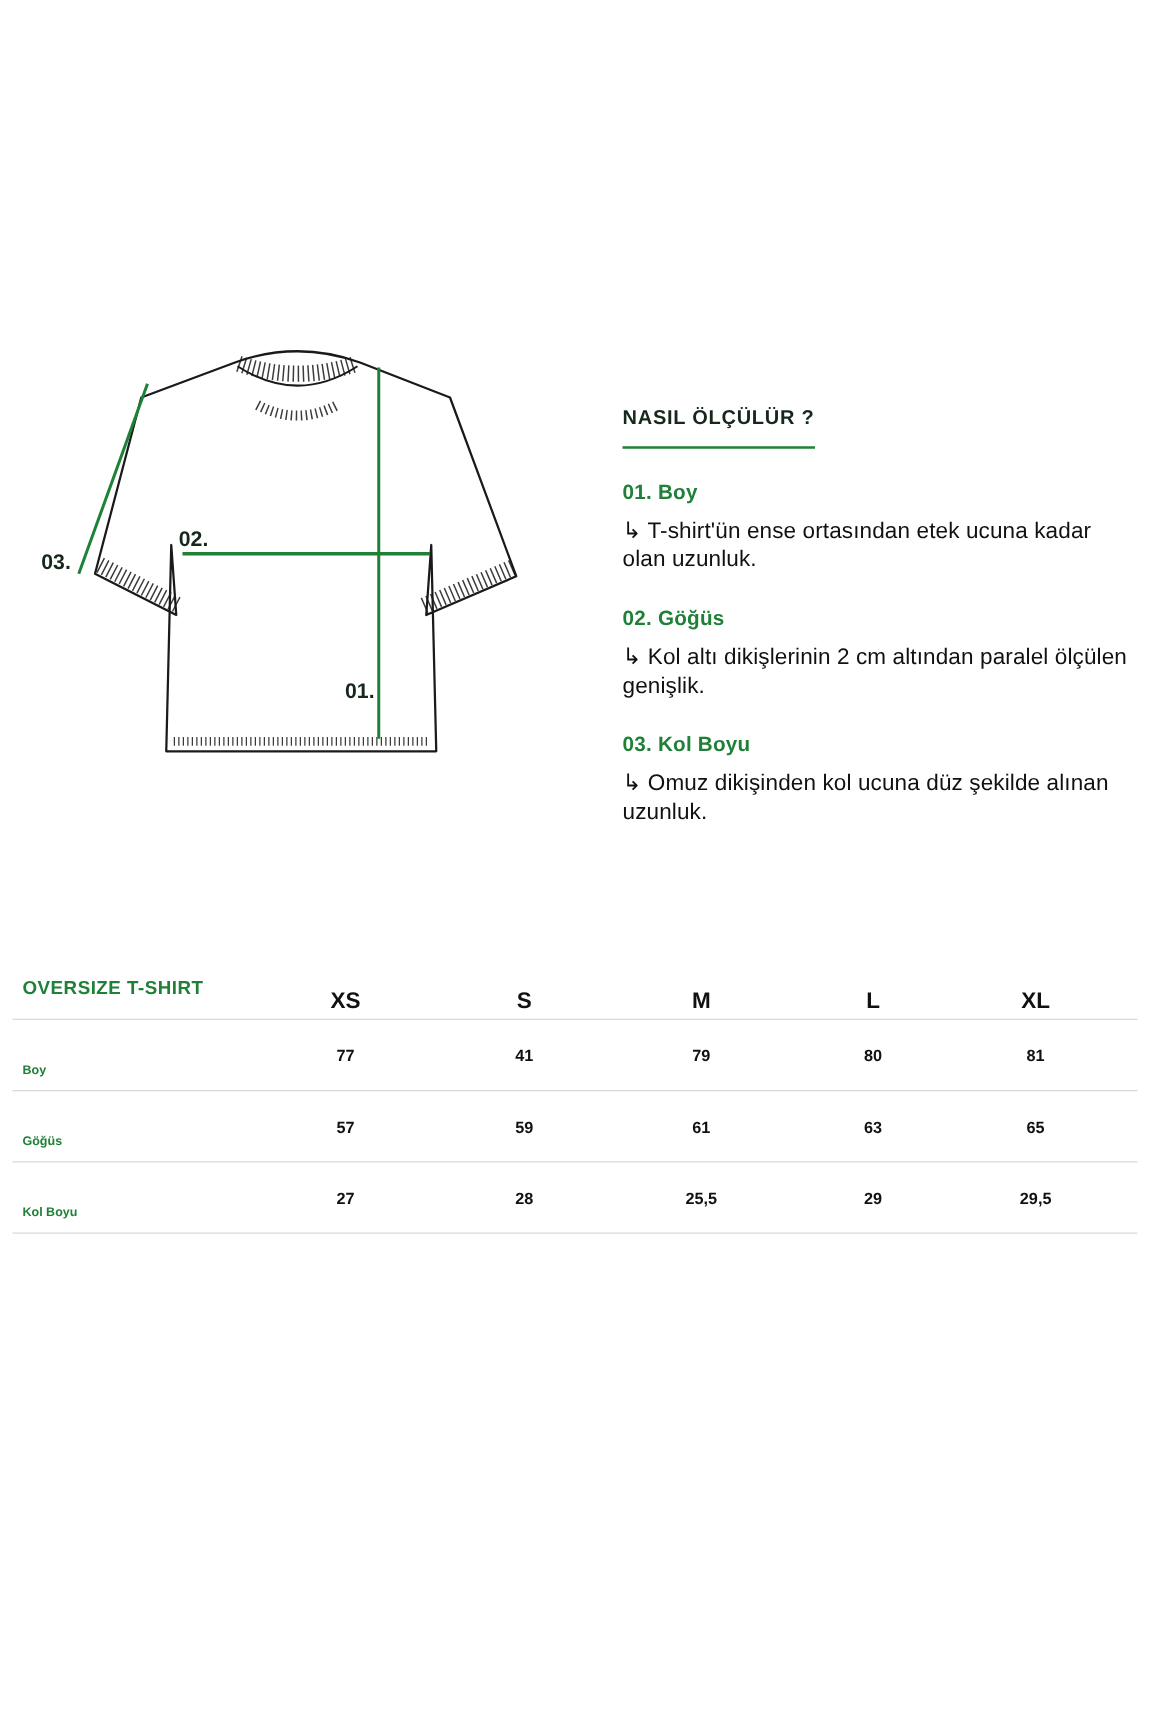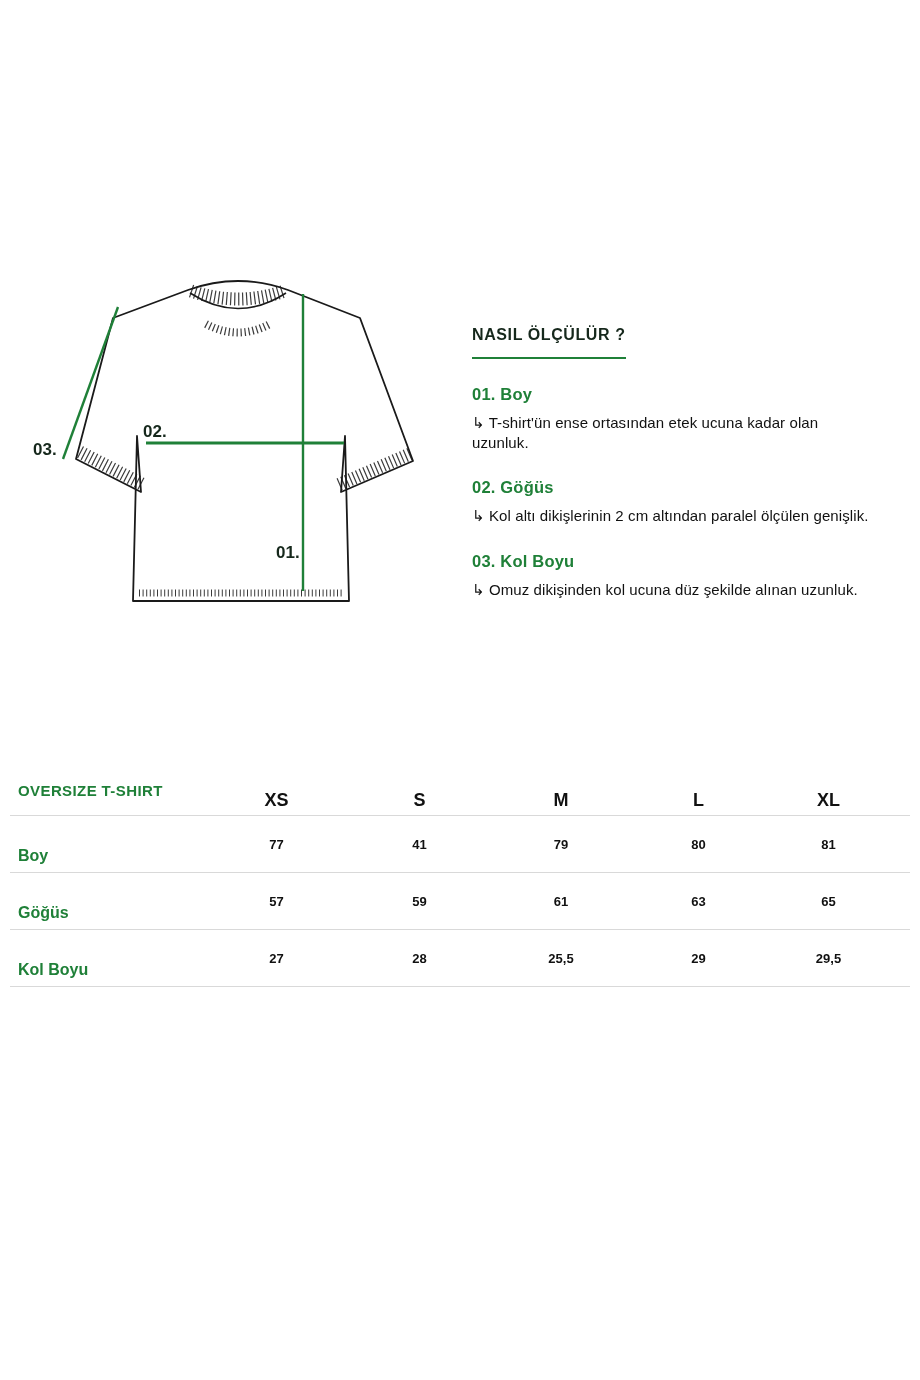"NASIL ÖLÇÜLÜR ?" .measure-info { left: 472px -> 498px }
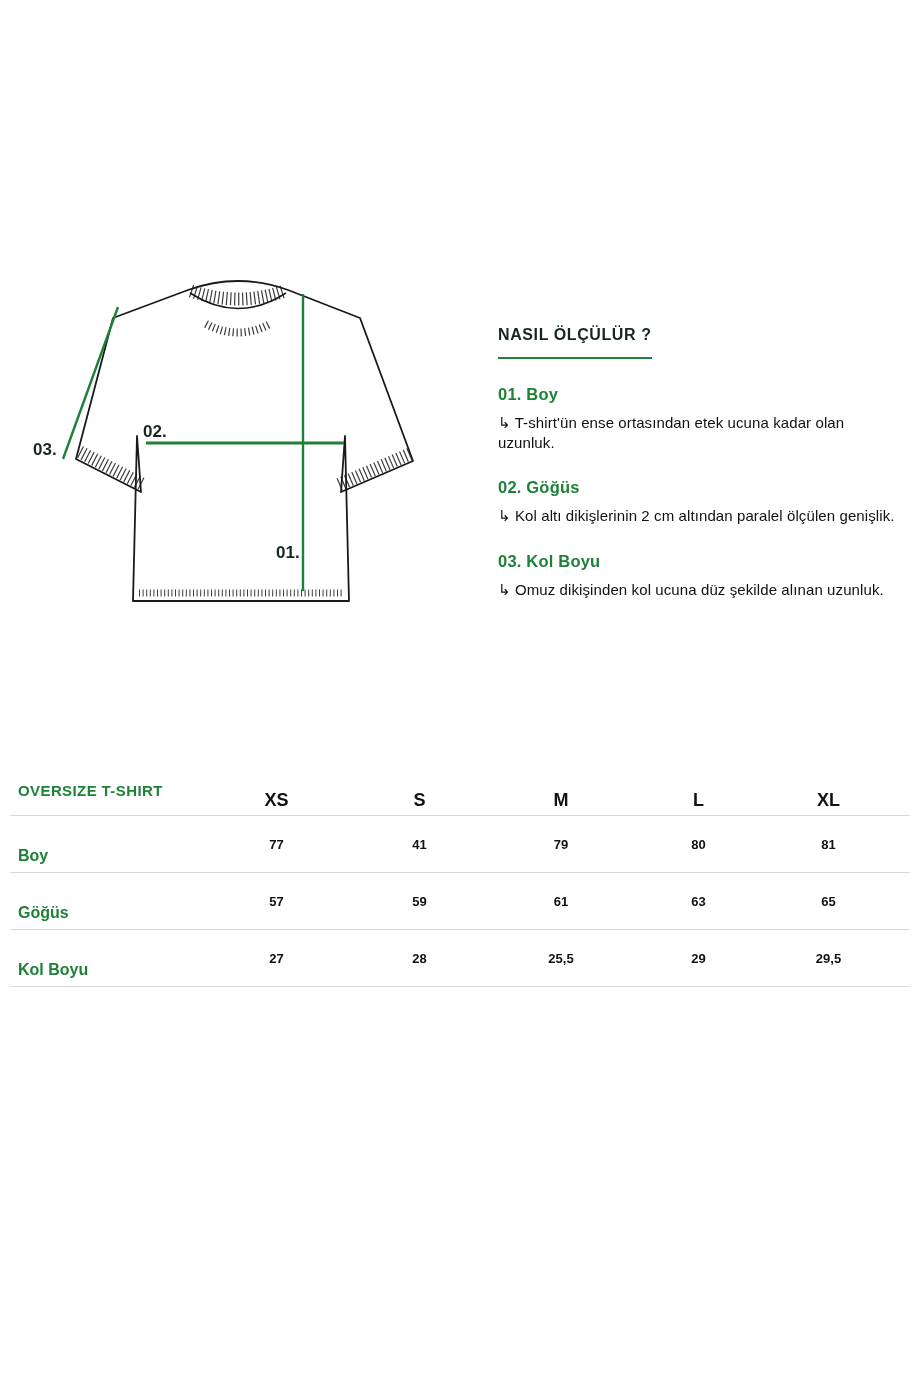"↳ T-shirt'ün ense ortasından etek" .mi-desc { font-size: 15px -> 18px }
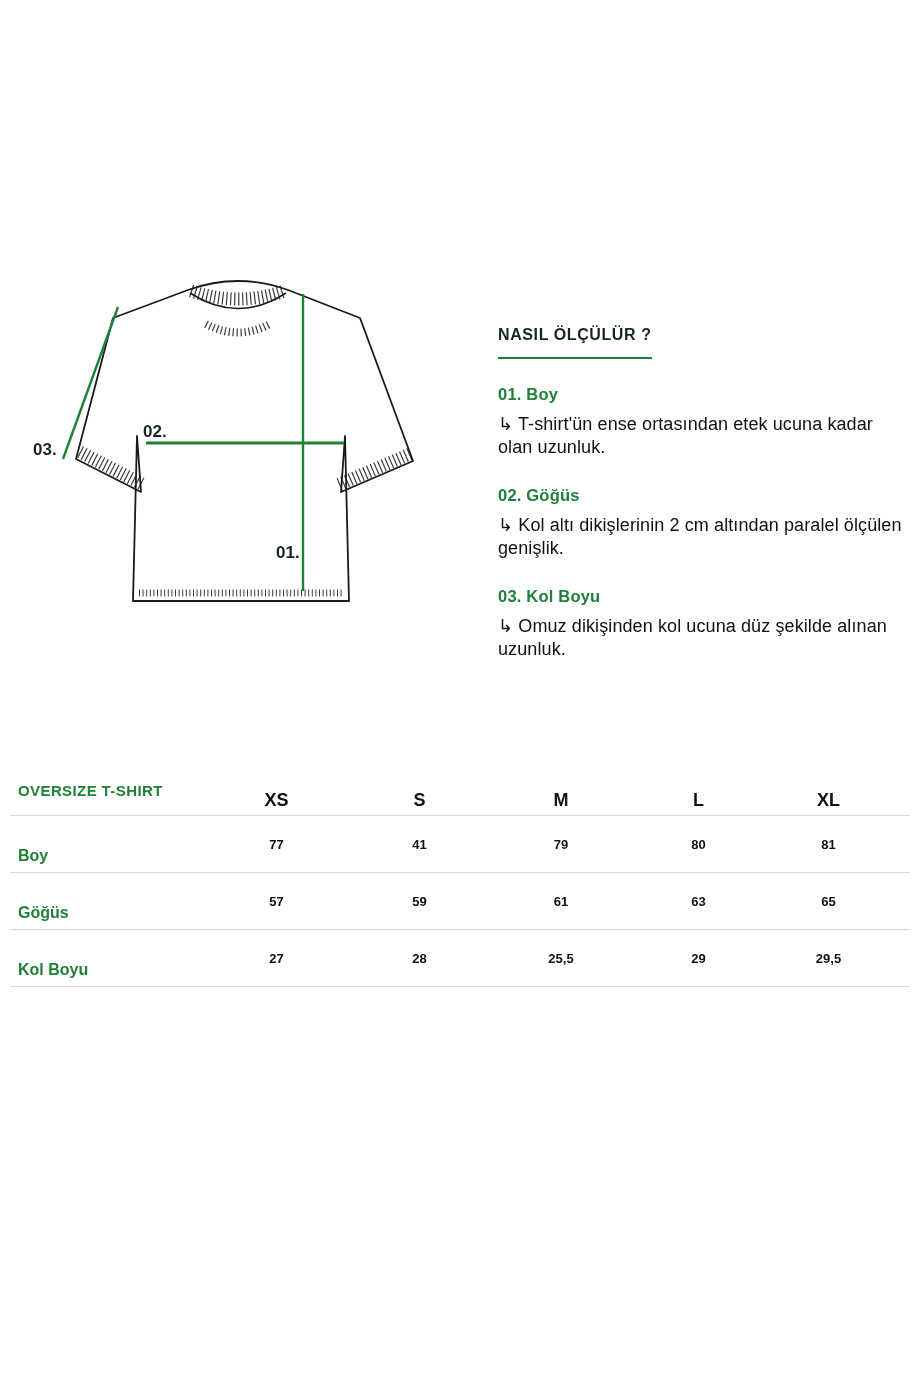"Boy" .t-label { font-size: 16px -> 10px }
